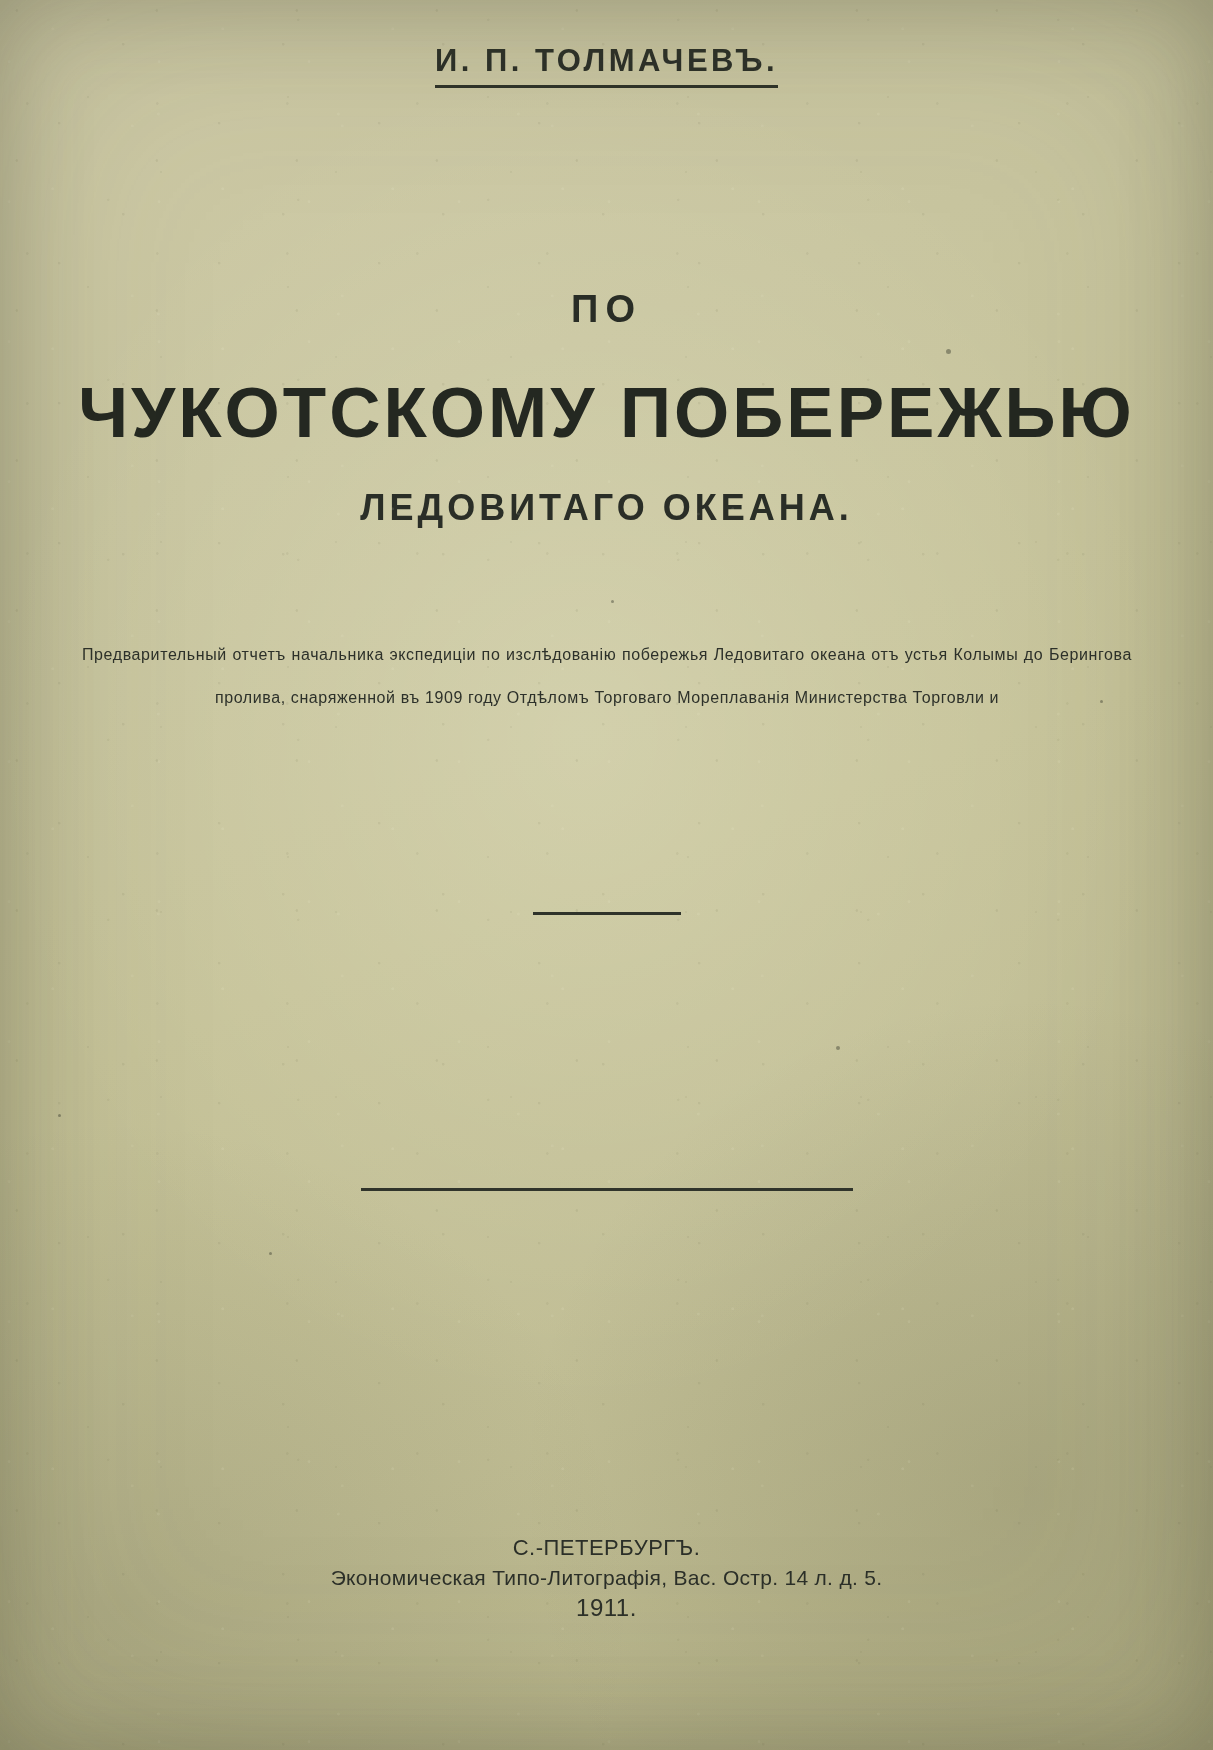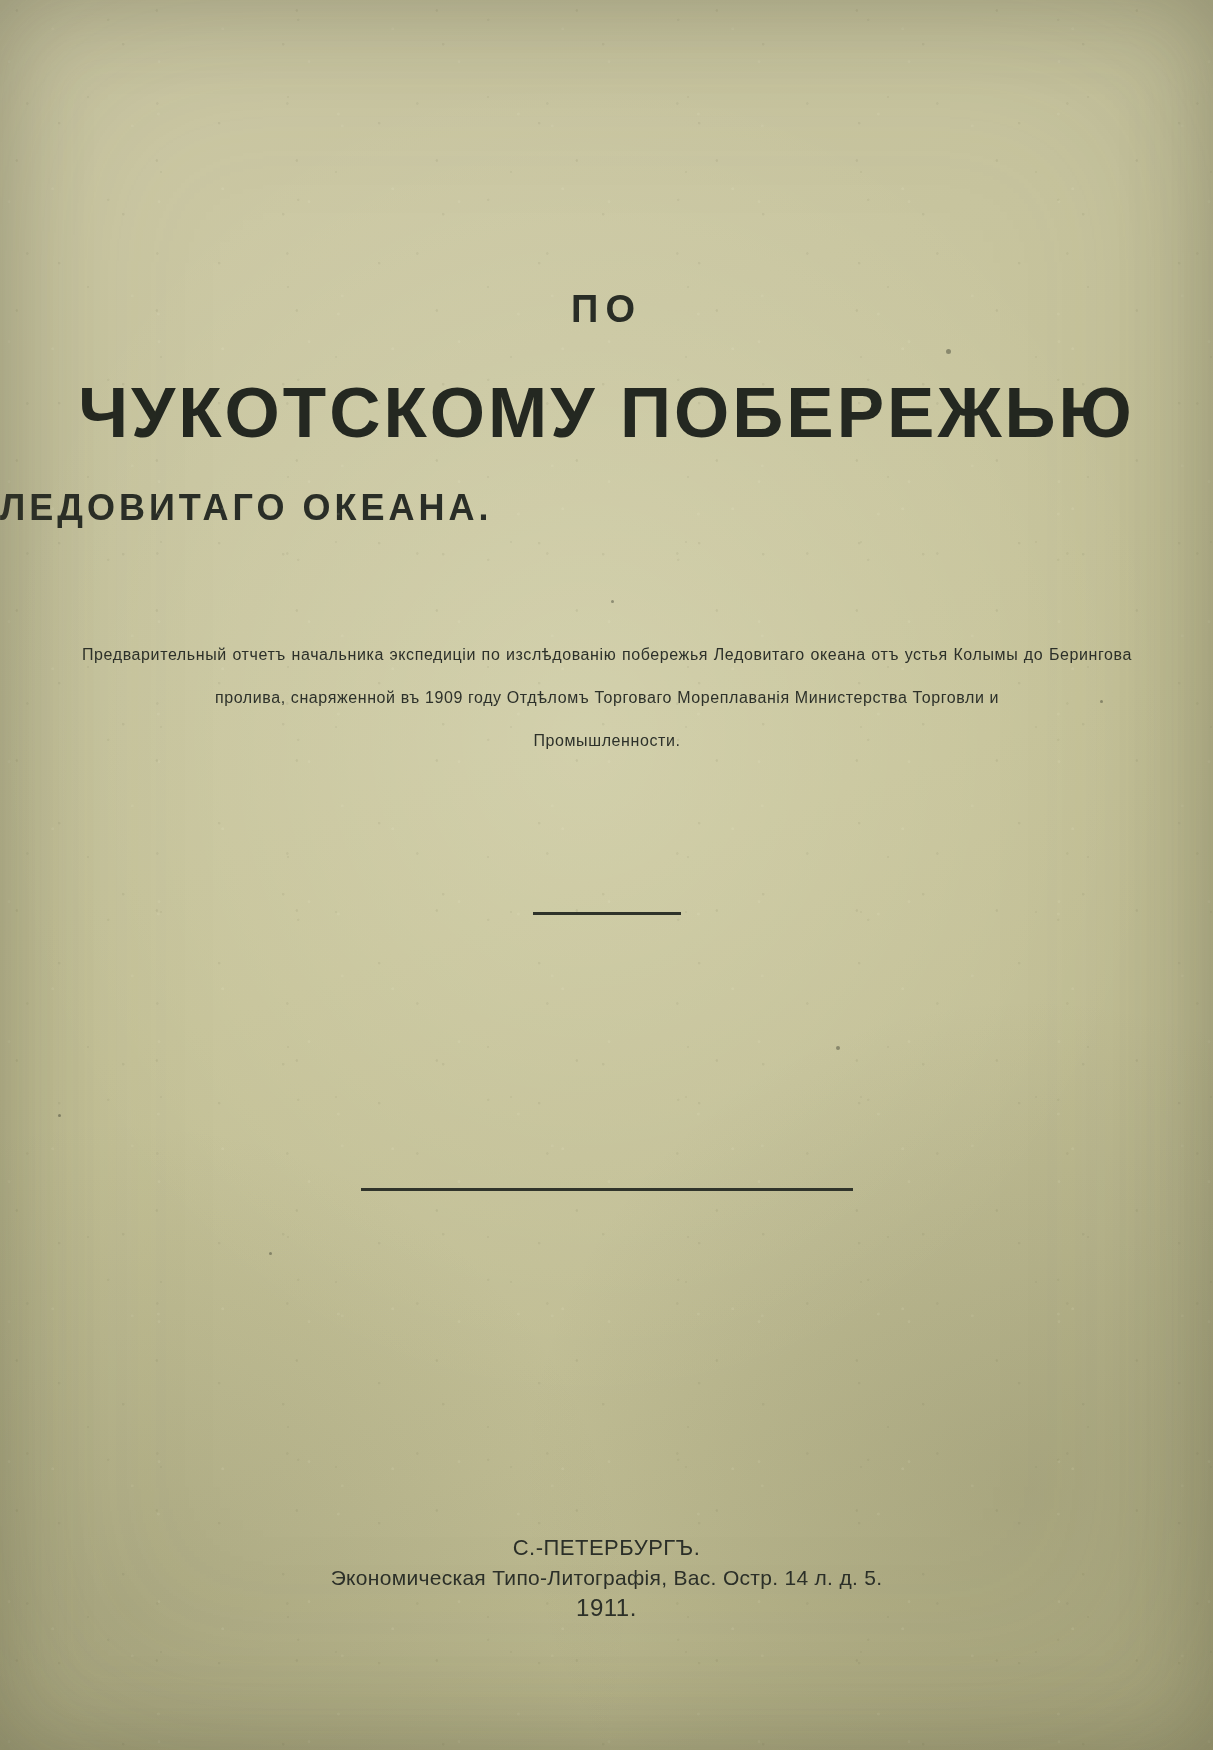"И. П. ТОЛМАЧЕВЪ." div.author-block { html: none -> <div> <span>И. П. ТОЛМАЧЕВЪ.</span> </div> }
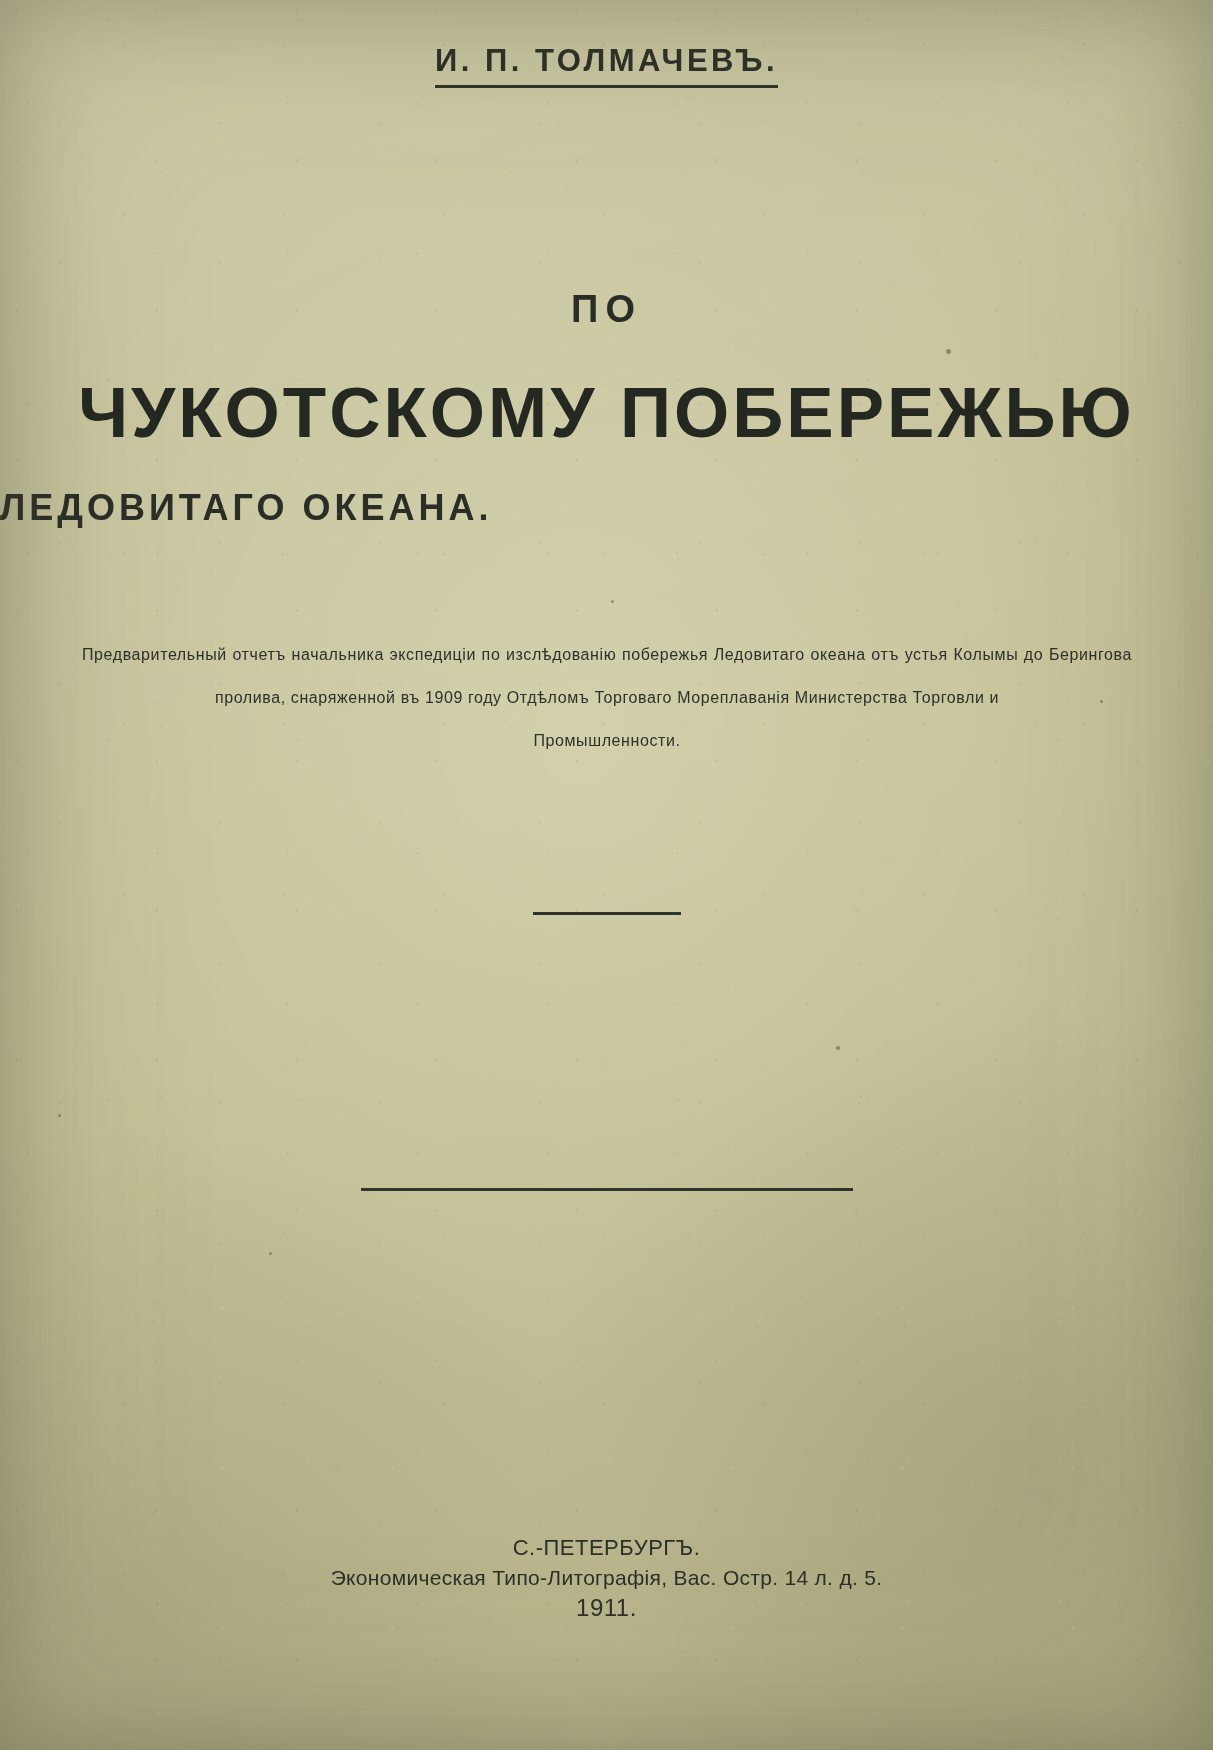"ЛЕДОВИТАГО ОКЕАНА." .title-sub { text-align: left -> center }
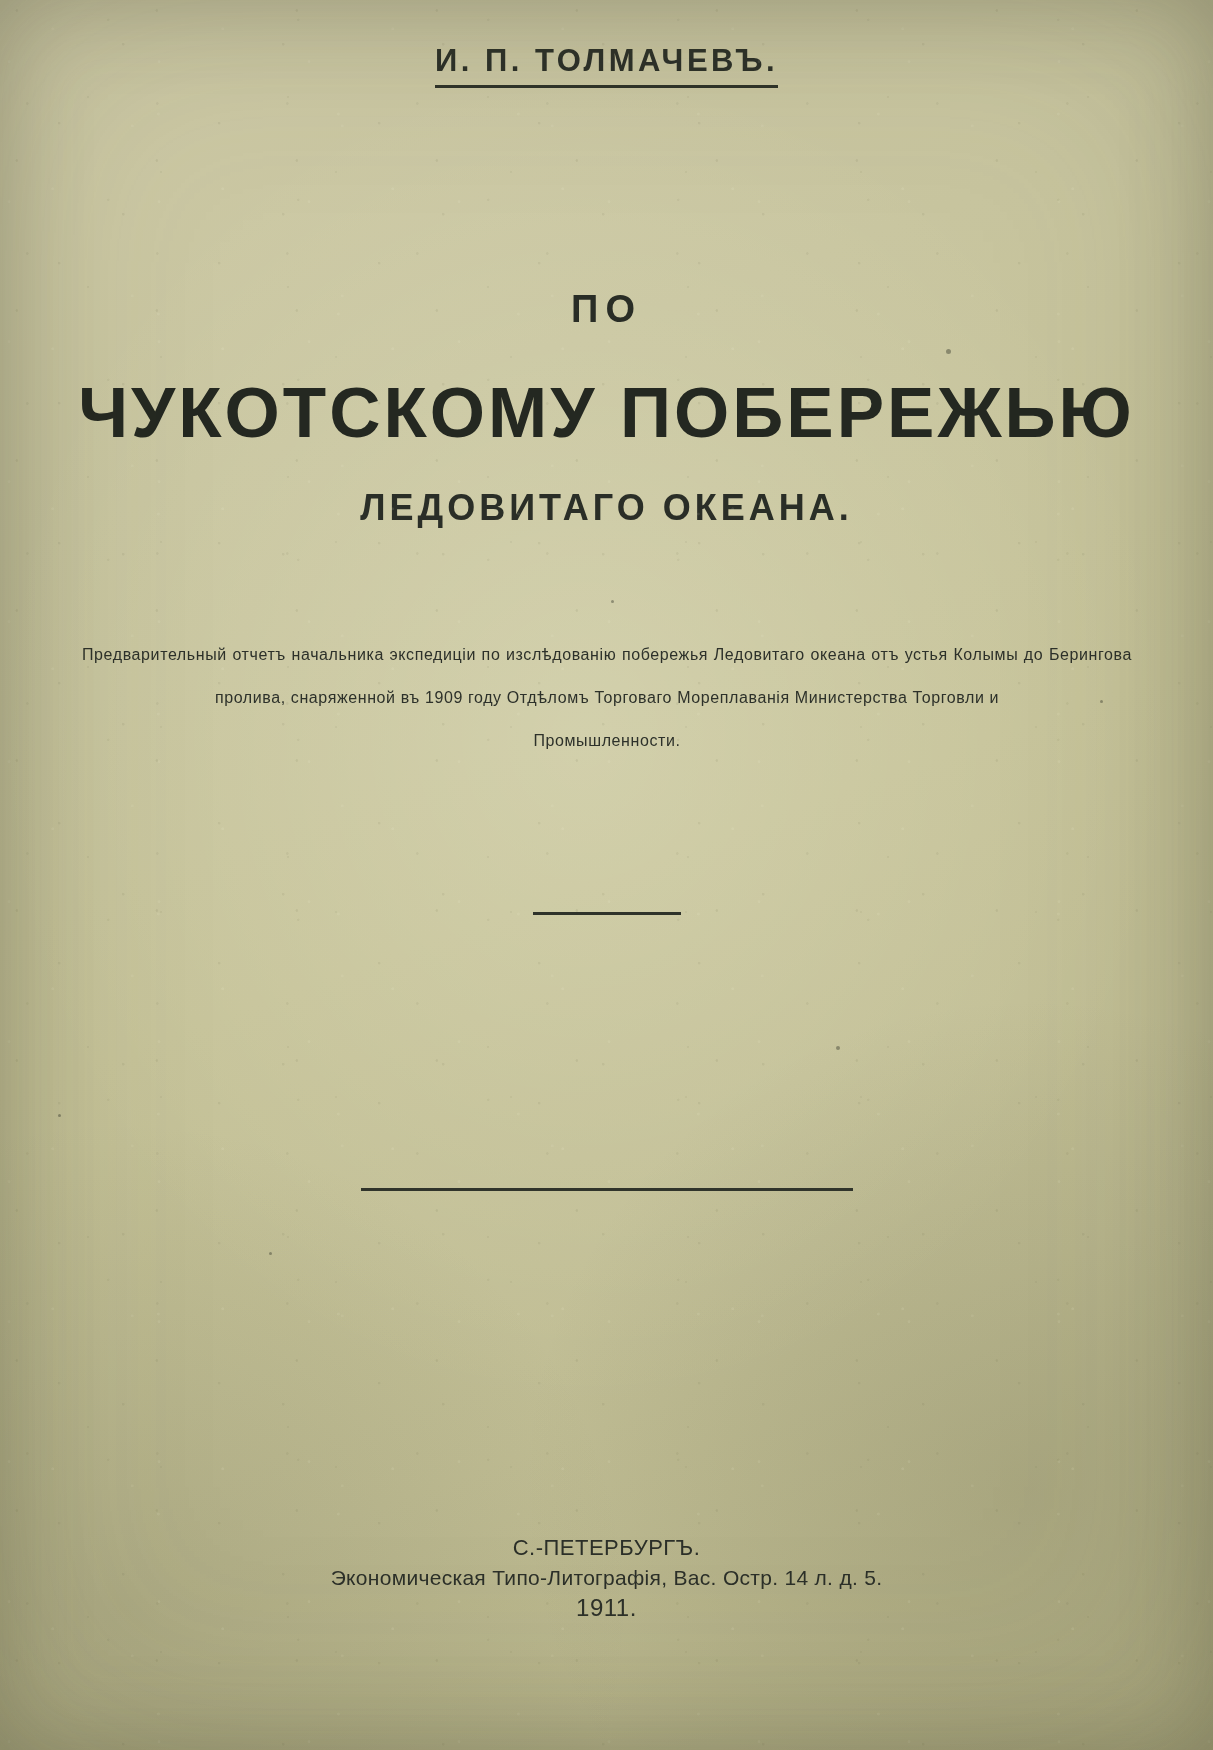"Промышленности." span.last-line { html: <span>Промышленности.</span> -> none }
